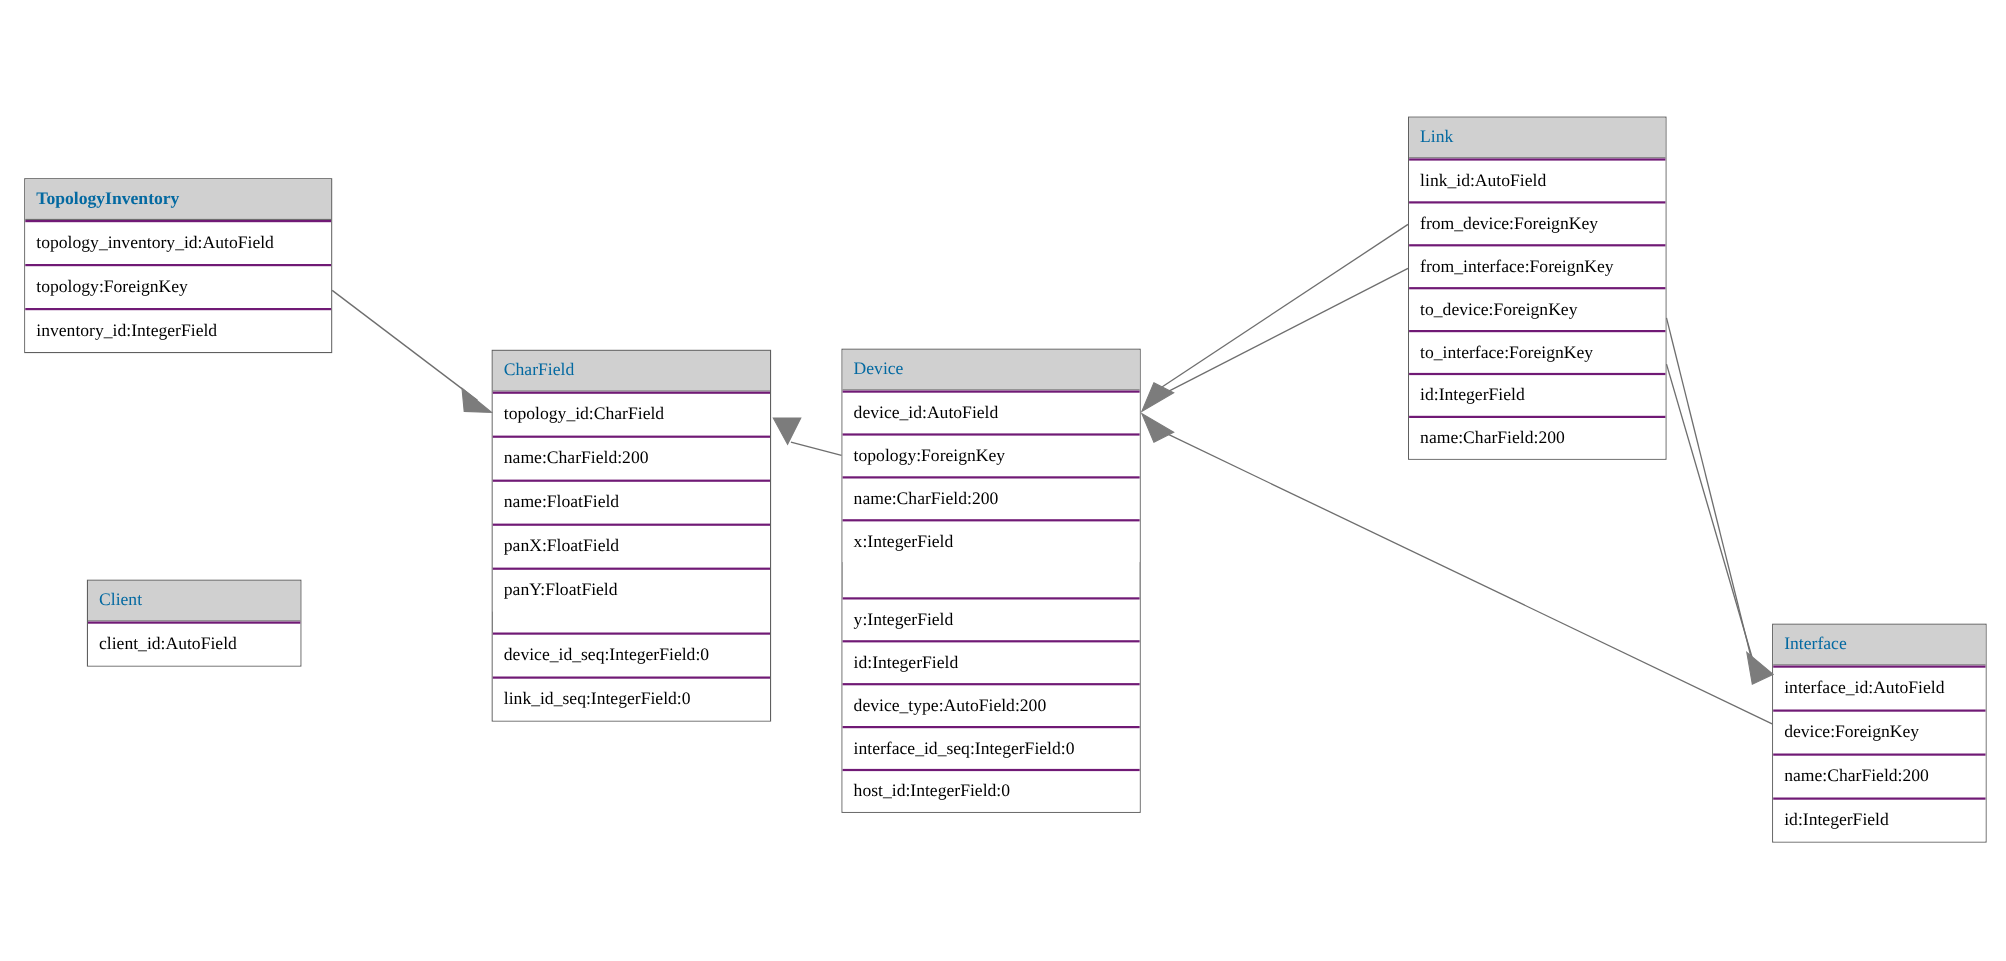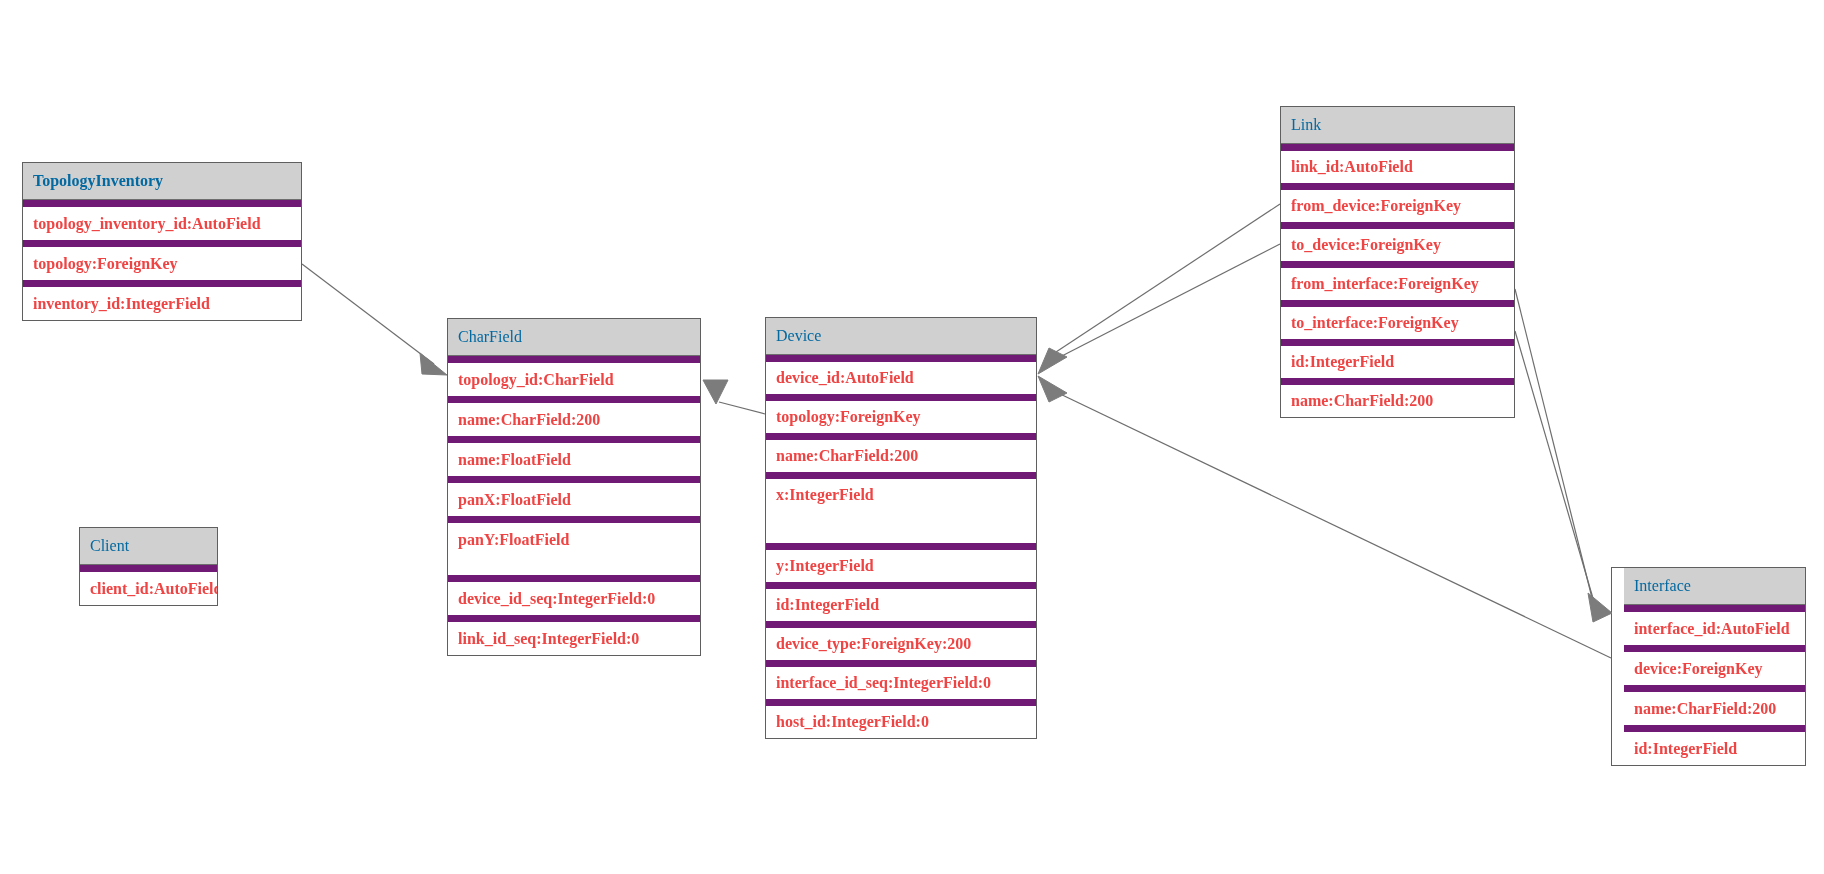"link_id:AutoField" .entity-row { border-top: 7px solid #701a75 -> 2px solid #701a75; color: #ef4444 -> #000000; font-weight: bold -> none }
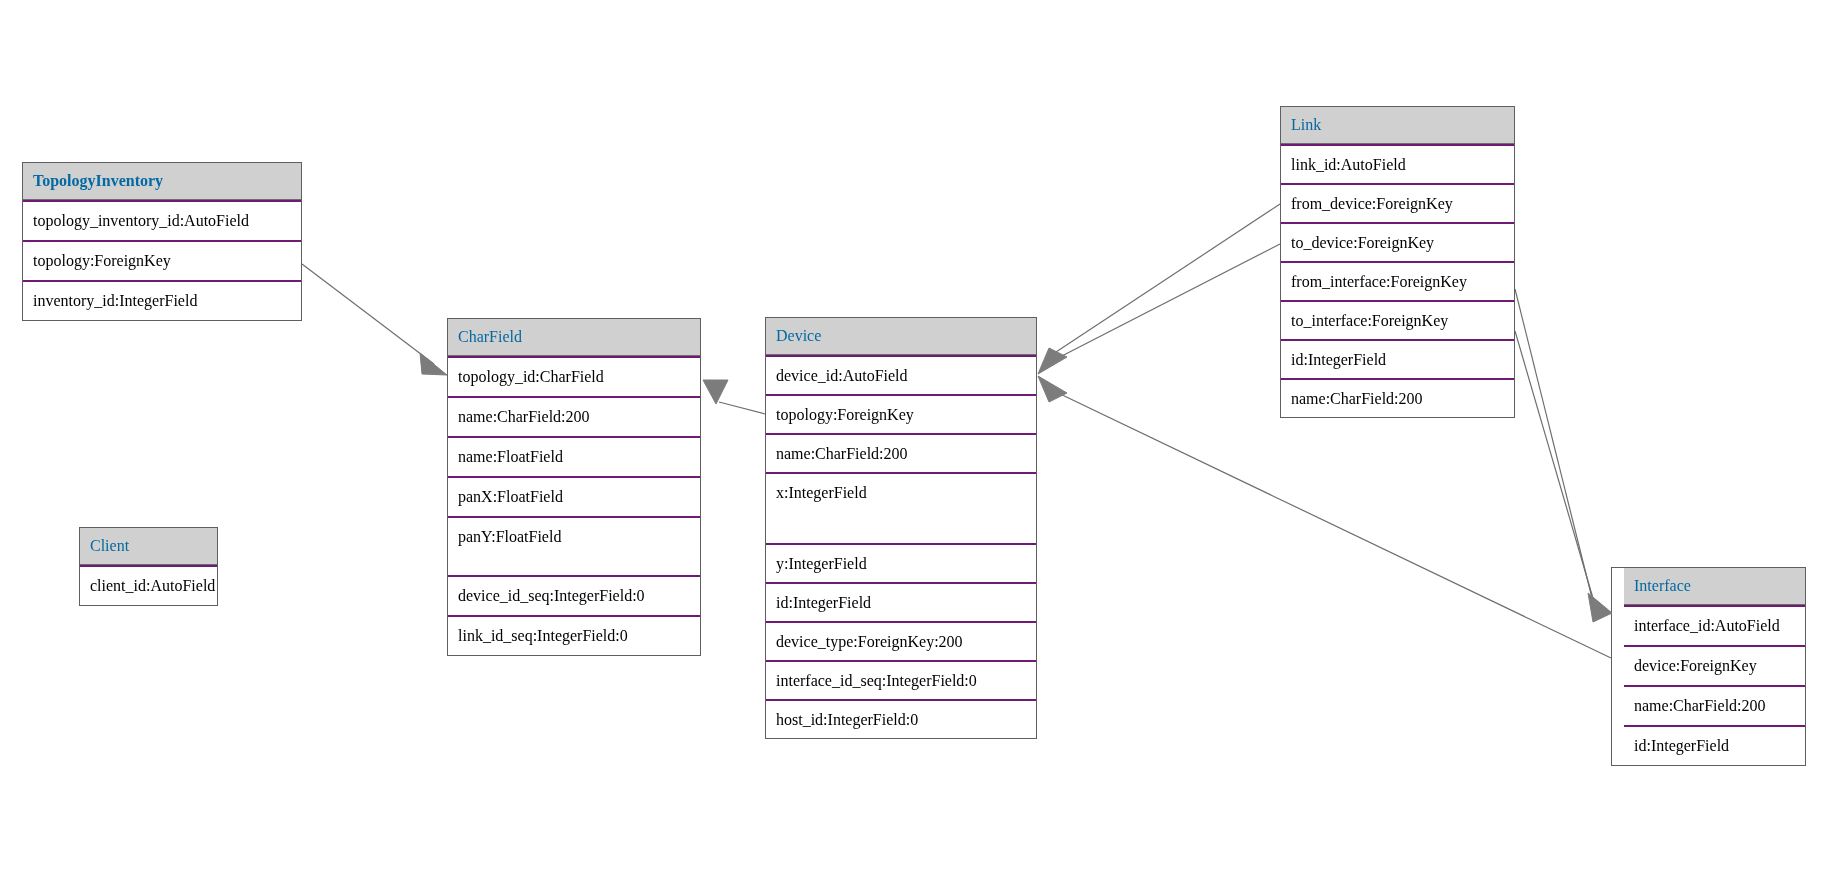"to_device:ForeignKey" div.entity-row { order: before "from_interface:ForeignKey" -> after "from_interface:ForeignKey" }
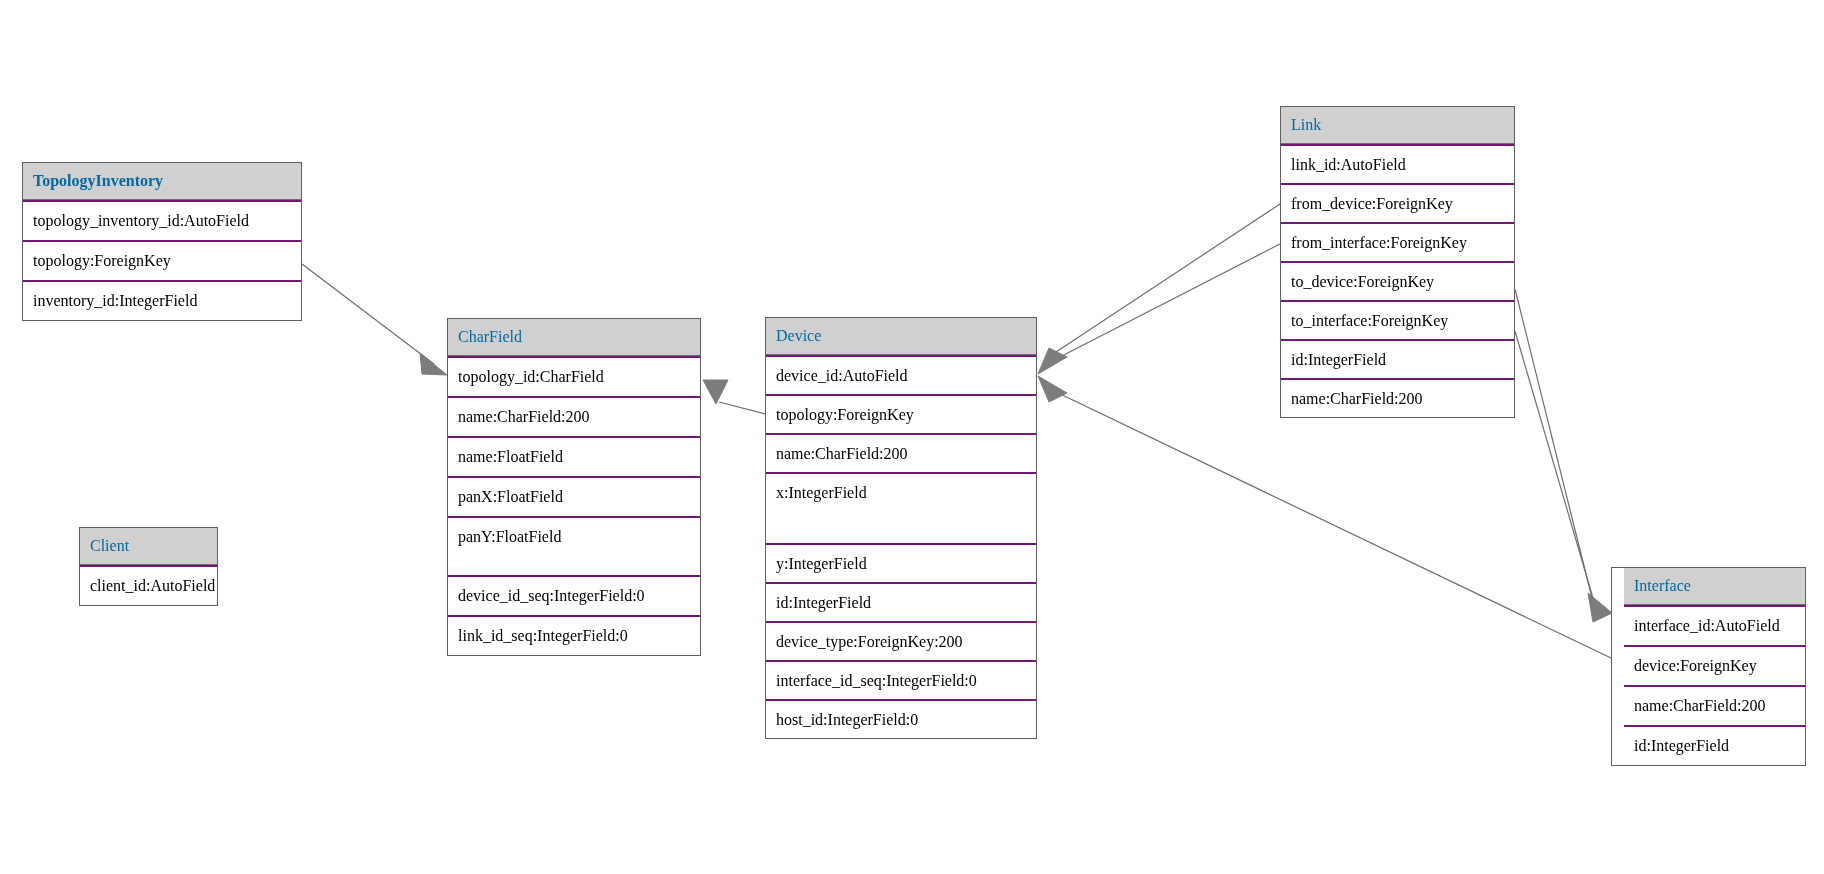"Client" div.entity { width: 139px -> 195px }
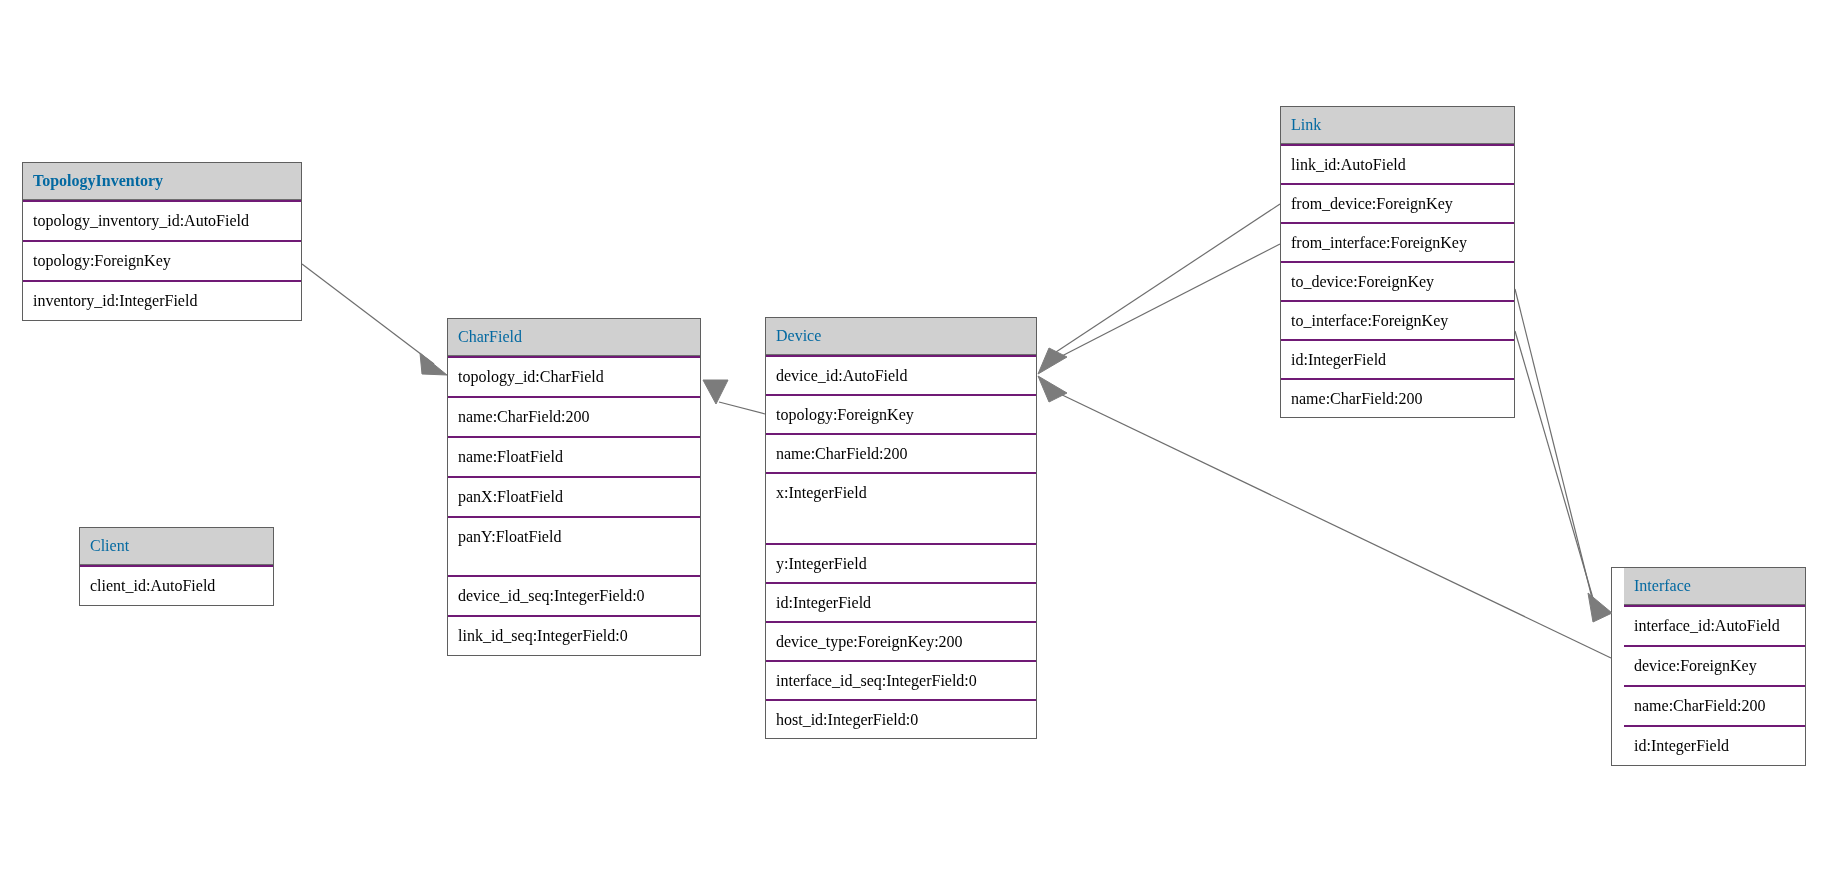"Interface" div.entity { padding-left: 12px -> none }
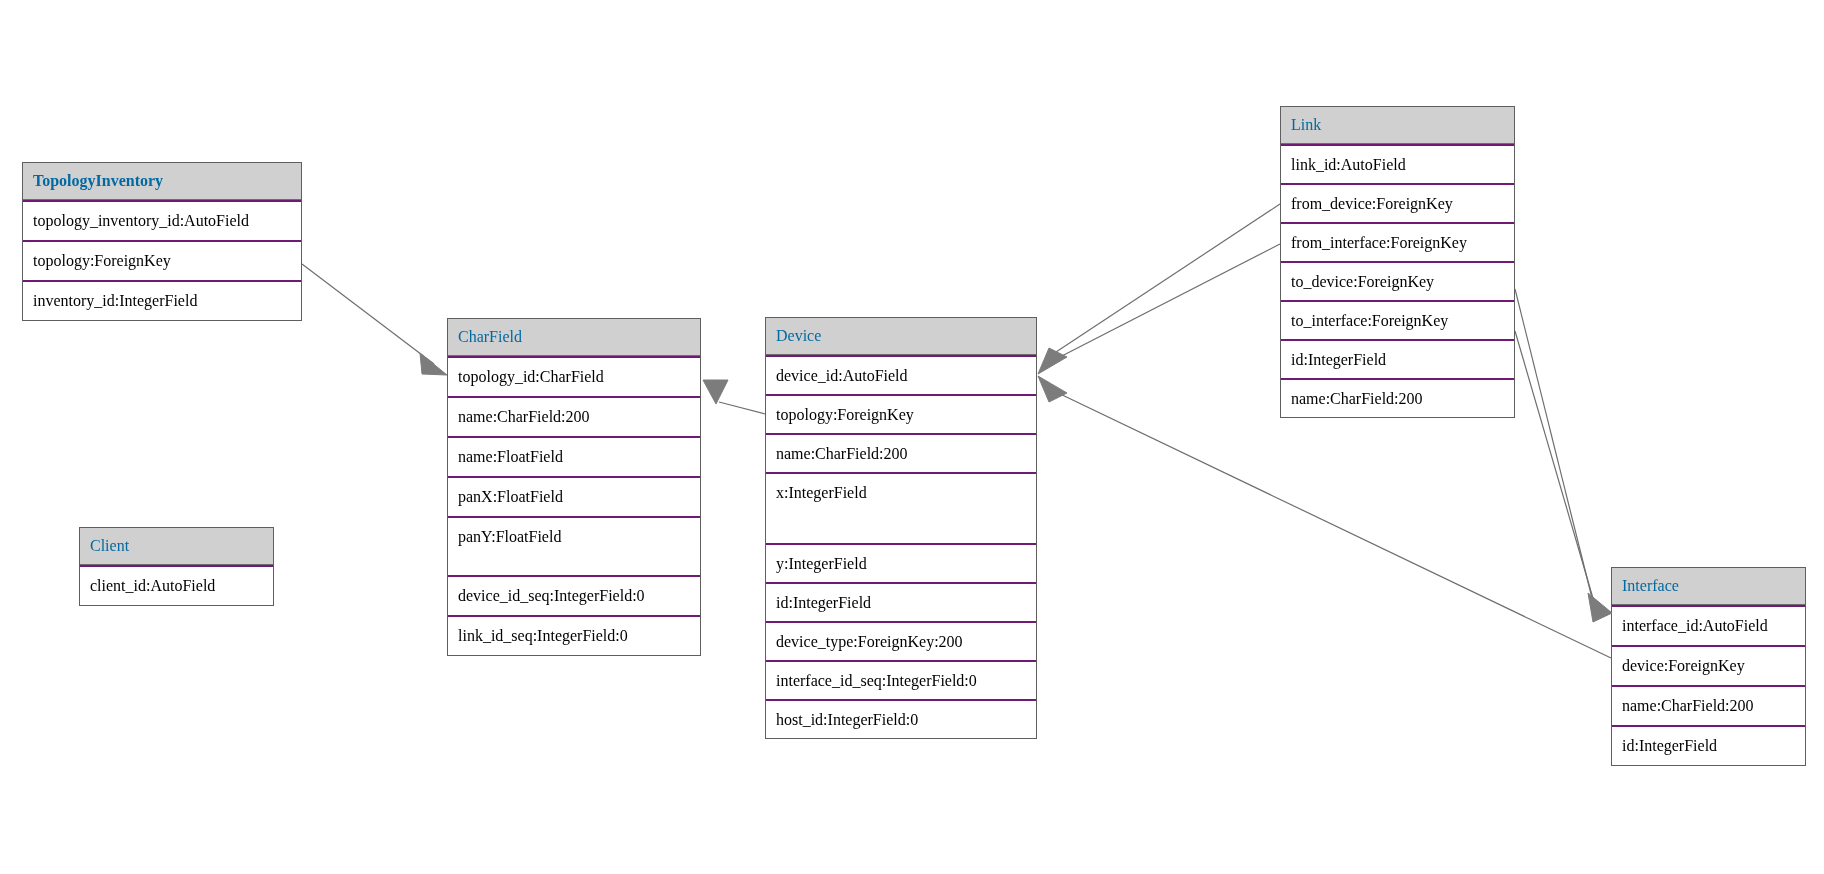"device_type:ForeignKey:200" div.entity-row { text: type:ForeignKey:200 -> type:AutoField:200 }
